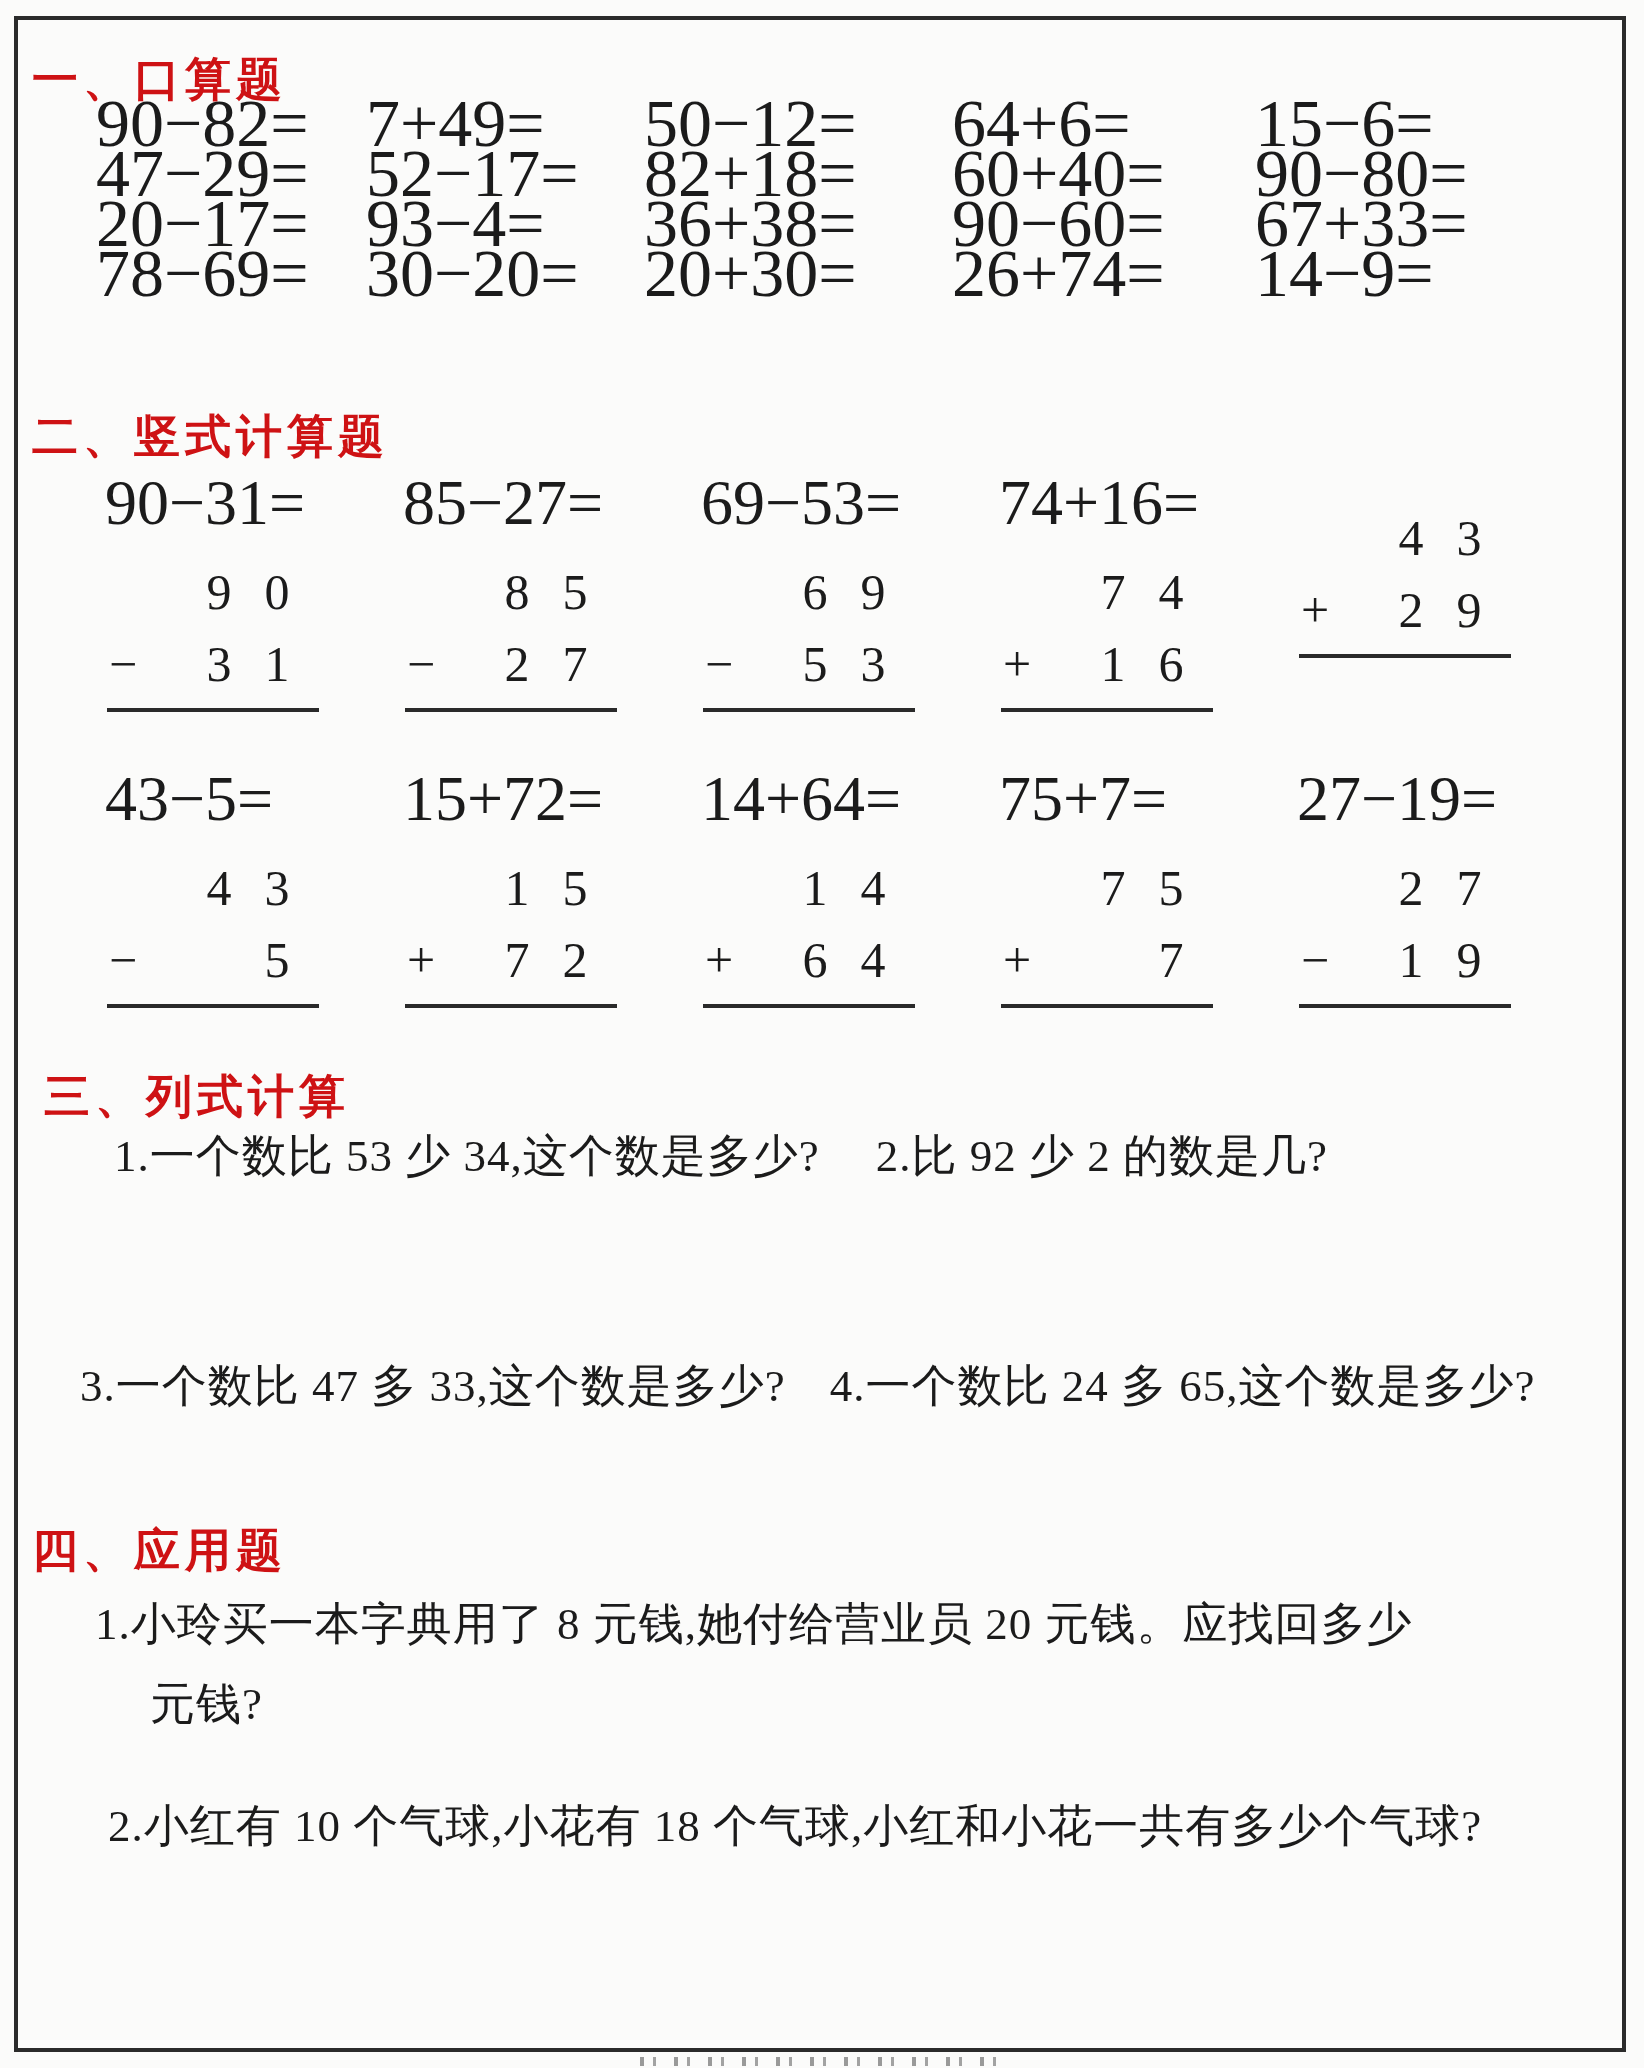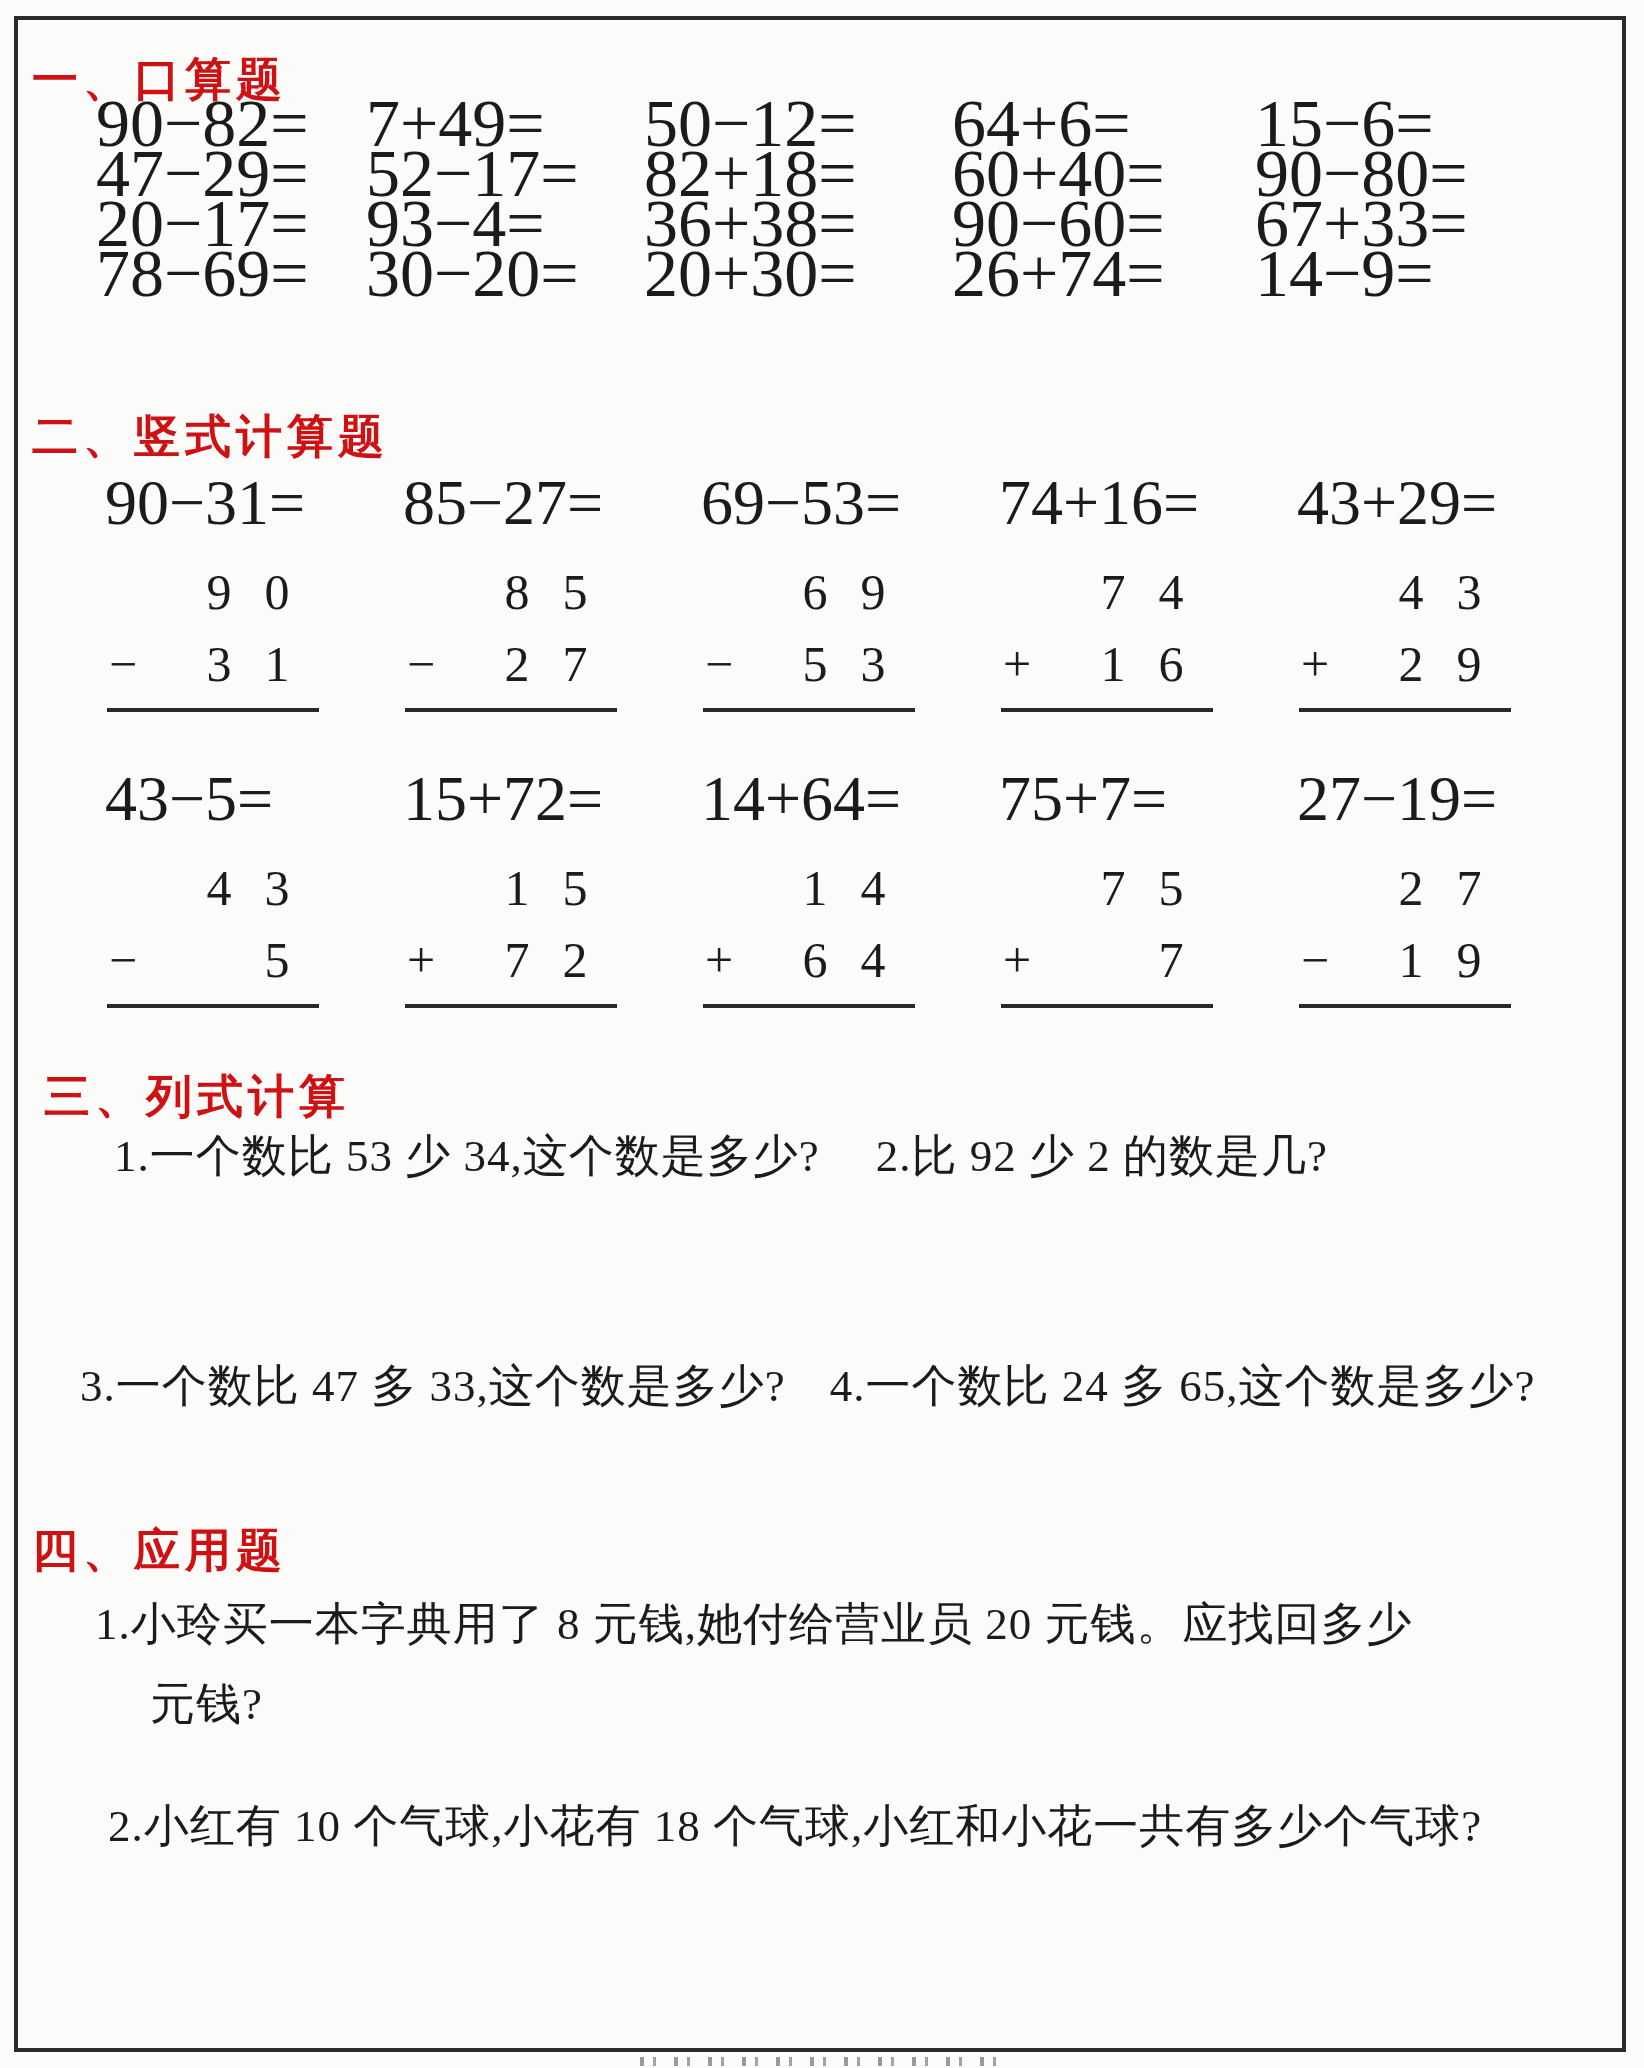"43+29=" div.vhead { html: <div>43+29=</div> -> none }
